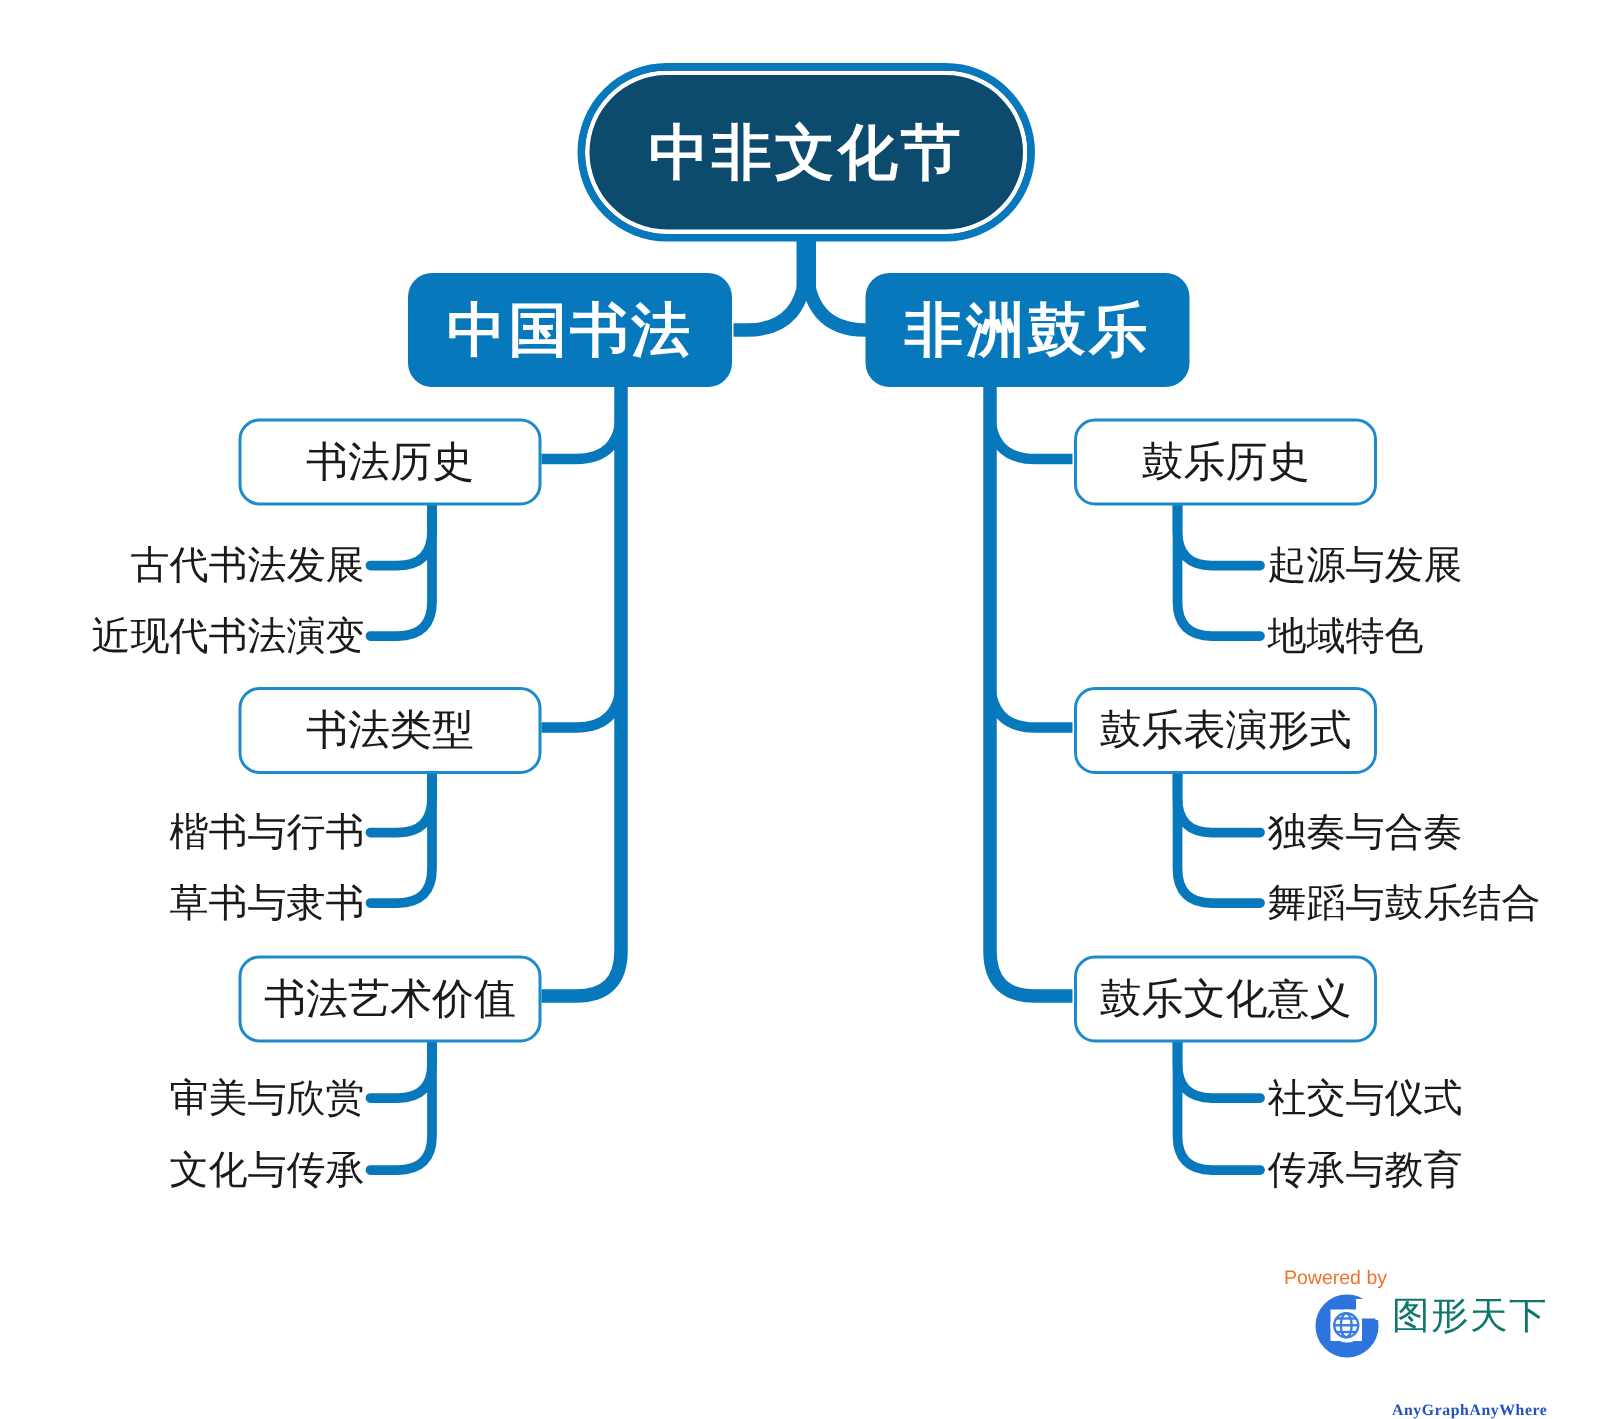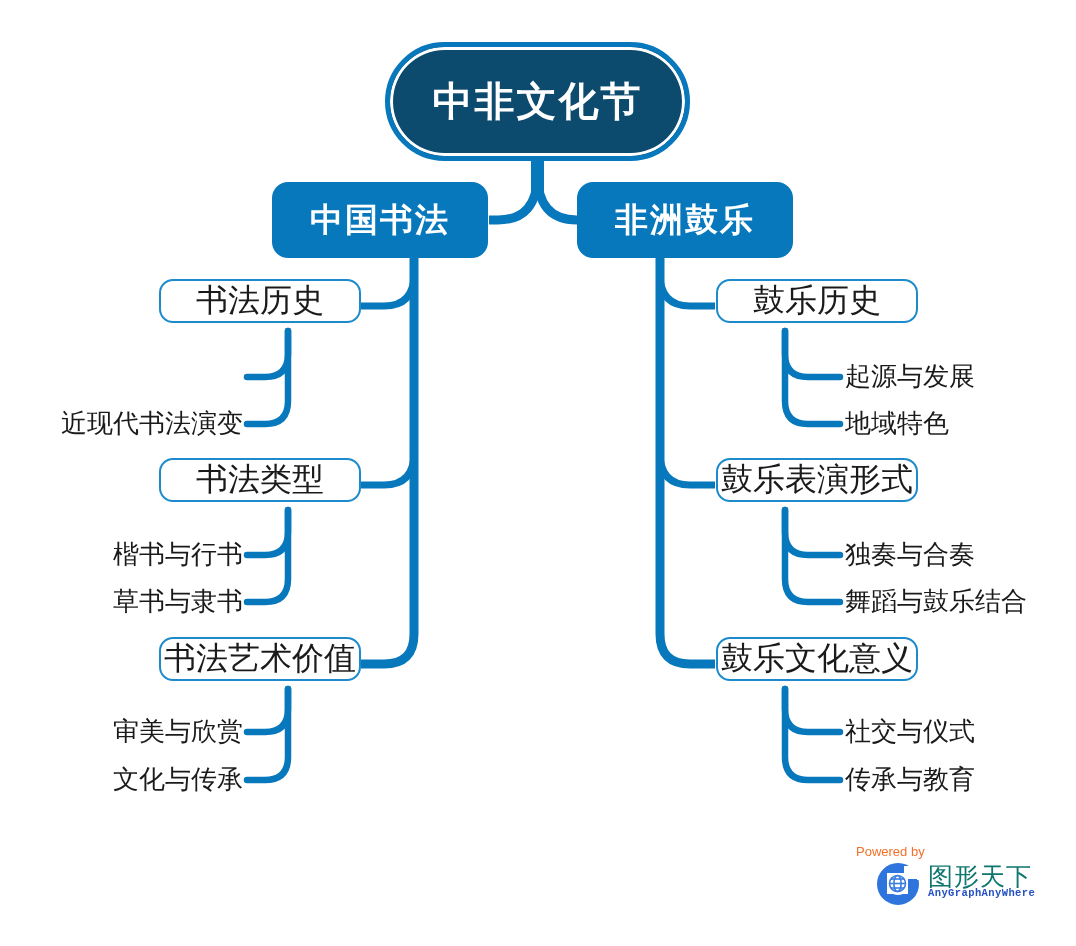"中国书法" .branch { font-size: 33px -> 39px }
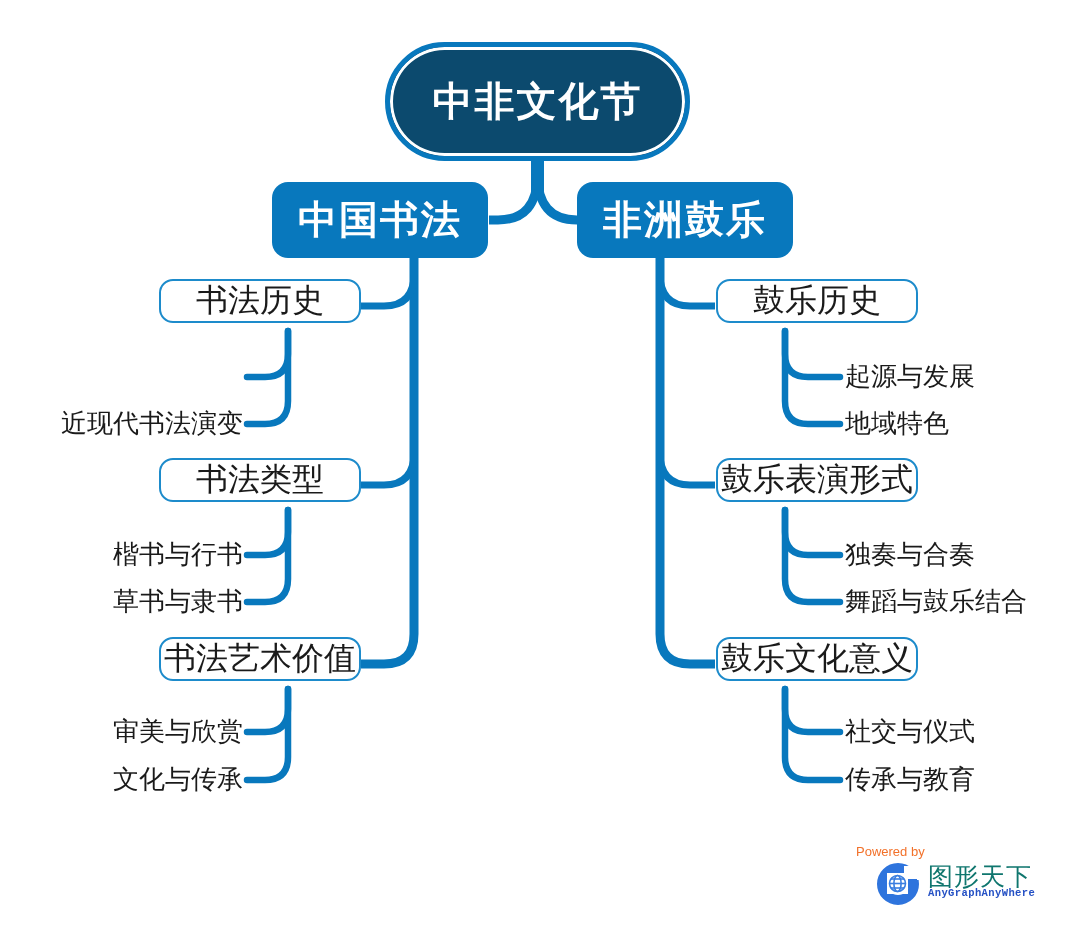"书法历史" .topic { font-size: 32px -> 28px; height: 44px -> 58px }
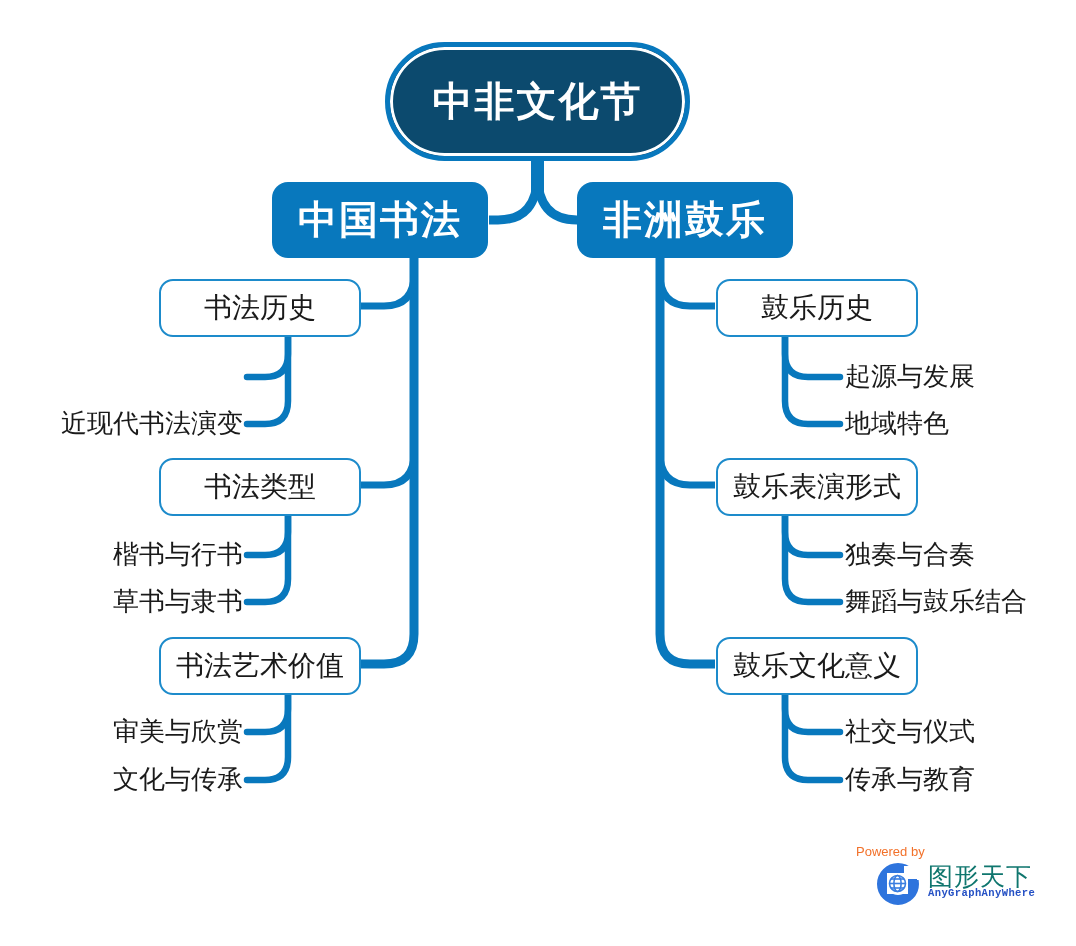"古代书法发展" div.leaf { html: none -> <div>古代书法发展</div> }
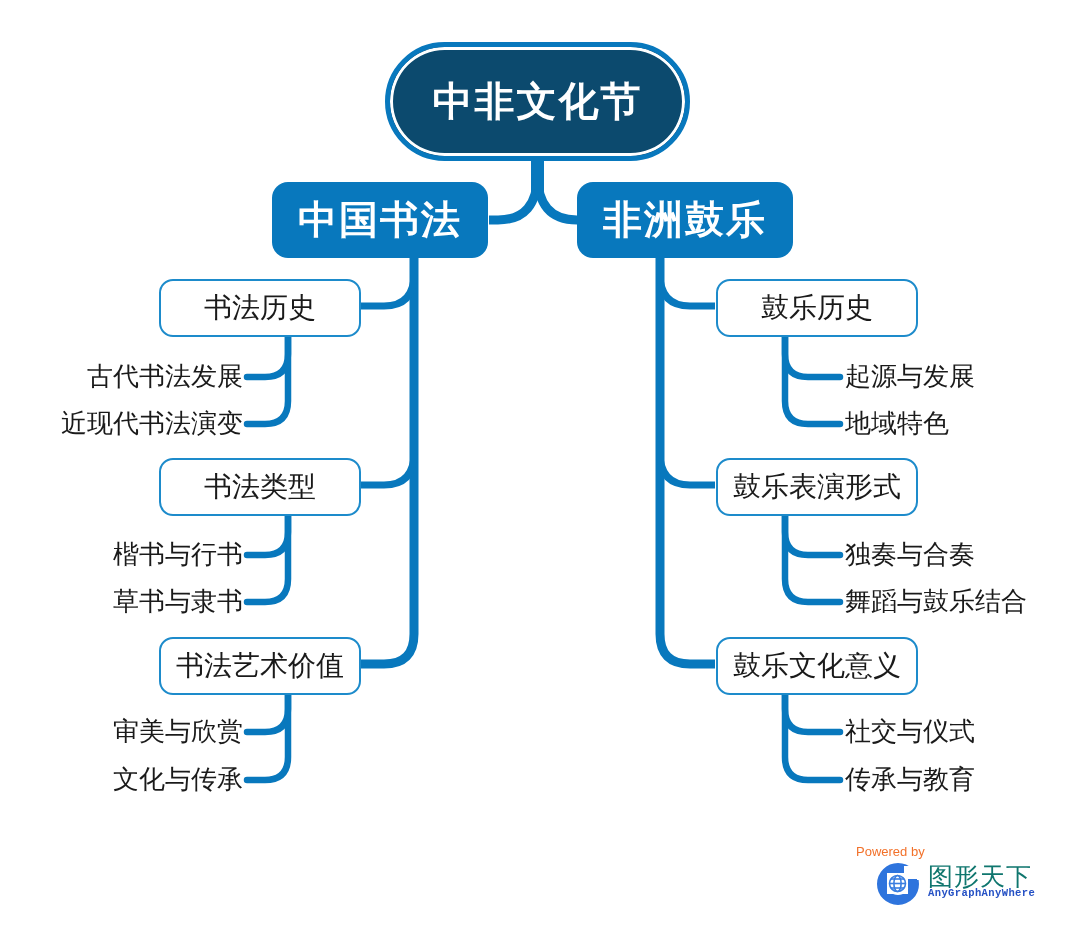"AnyGraphAnyWhere" .wm-en { font-family: Liberation Mono, monospace -> Liberation Serif, serif; top: 887px -> 935px }
